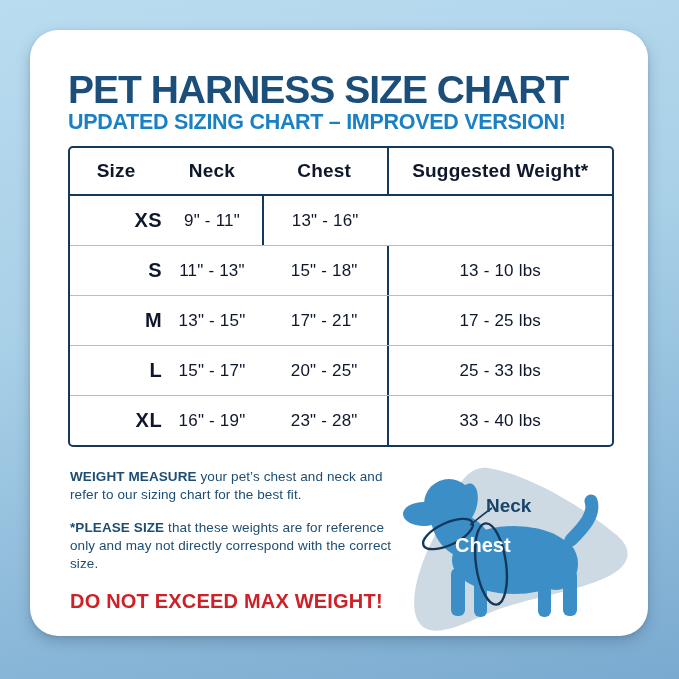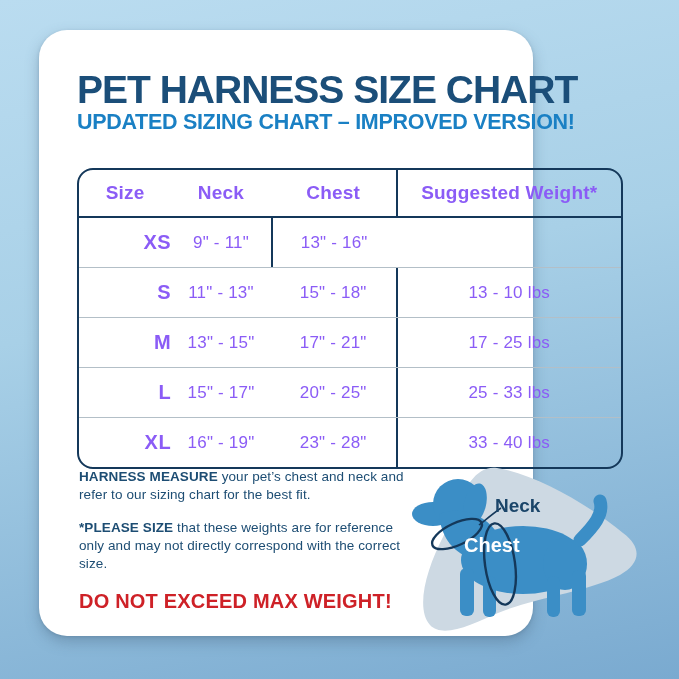"PET HARNESS SIZE CHART" .card { margin-left: 9px -> none; width: 494px -> 618px }
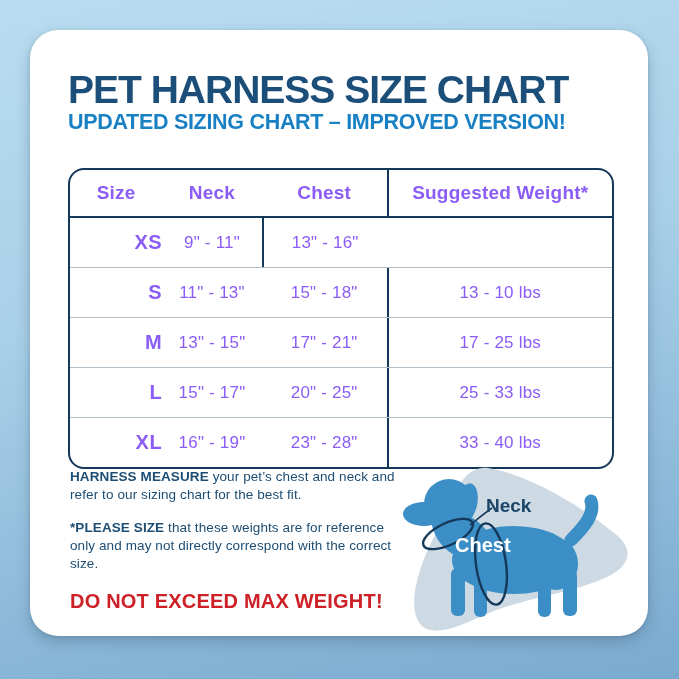"Size" .size-table { border-radius: 16px -> 5px; color: #8b5cf6 -> #0f172a; top: 138px -> 116px }
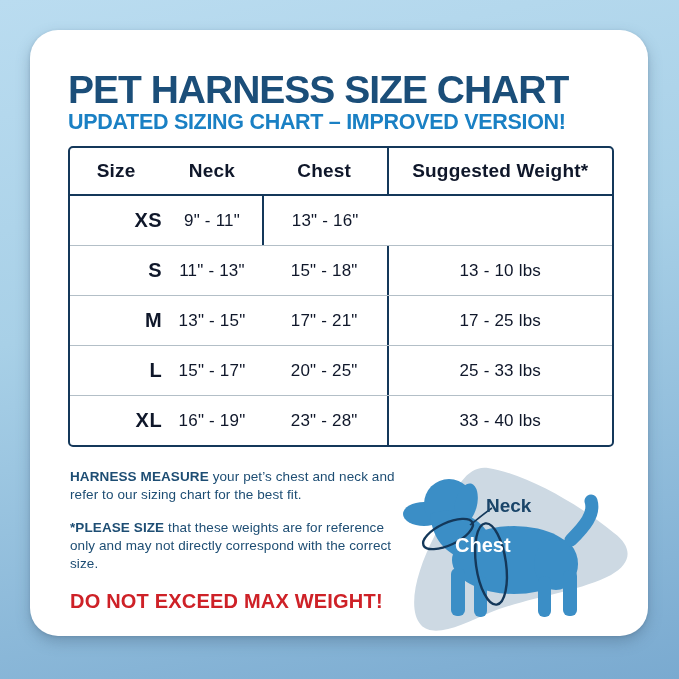"HARNESS MEASURE" b { text: HARNESS -> WEIGHT }
